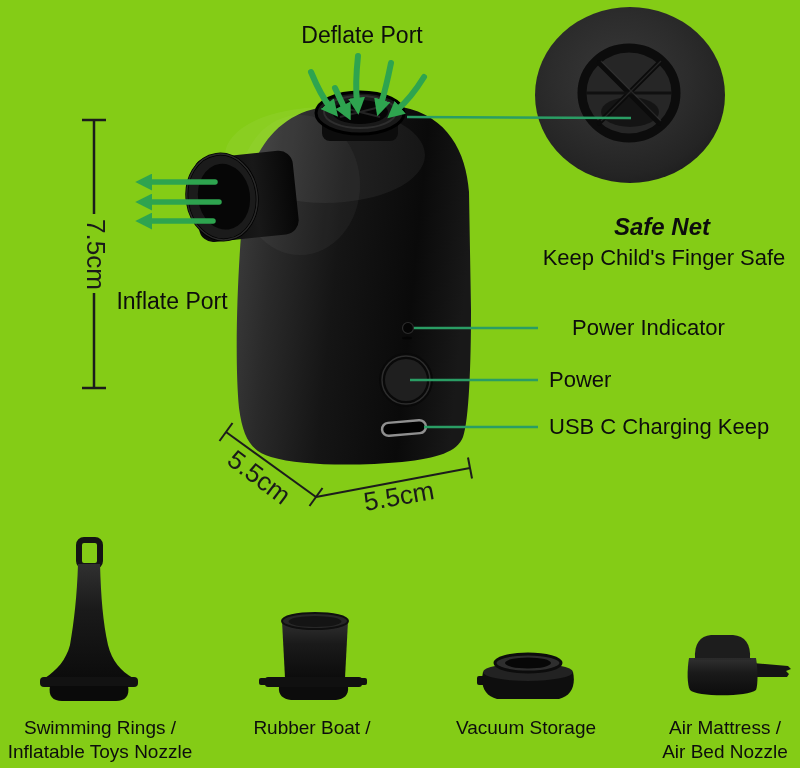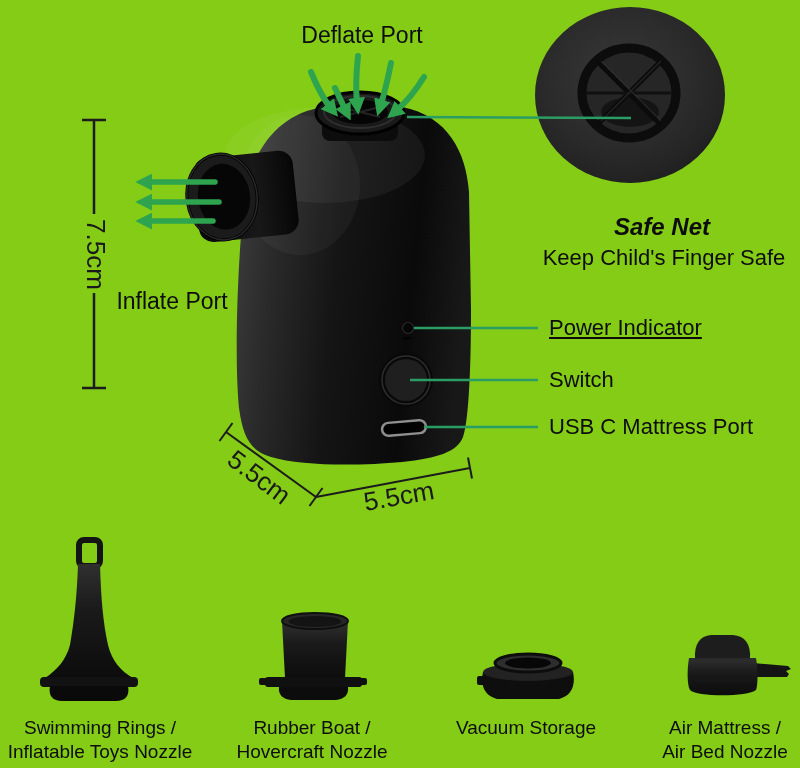"Power Indicator" div.callout { left: 549px -> 572px; text-decoration: underline -> none }
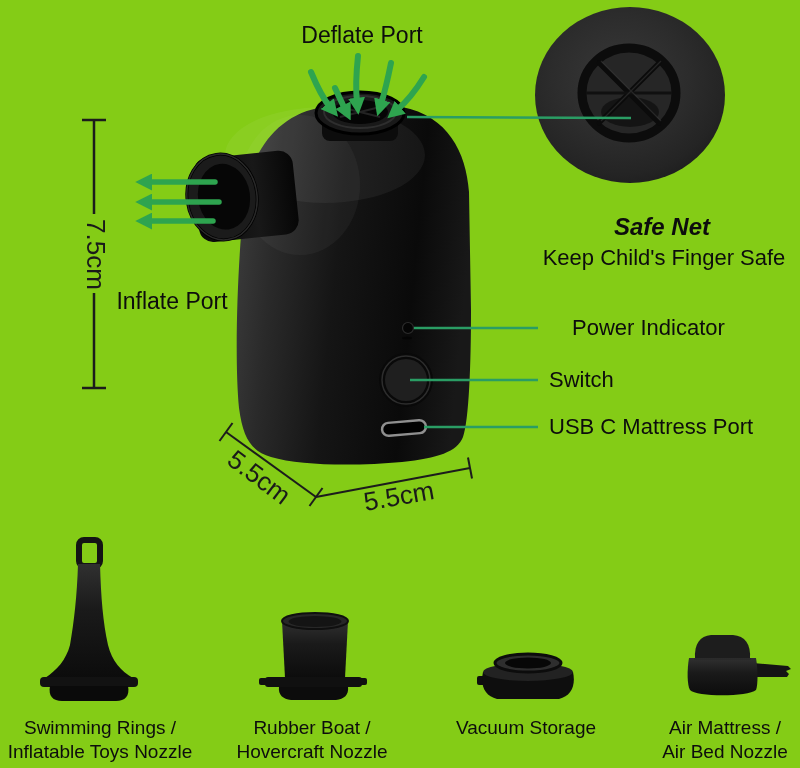"Switch" div.callout { text: Switch -> Power }
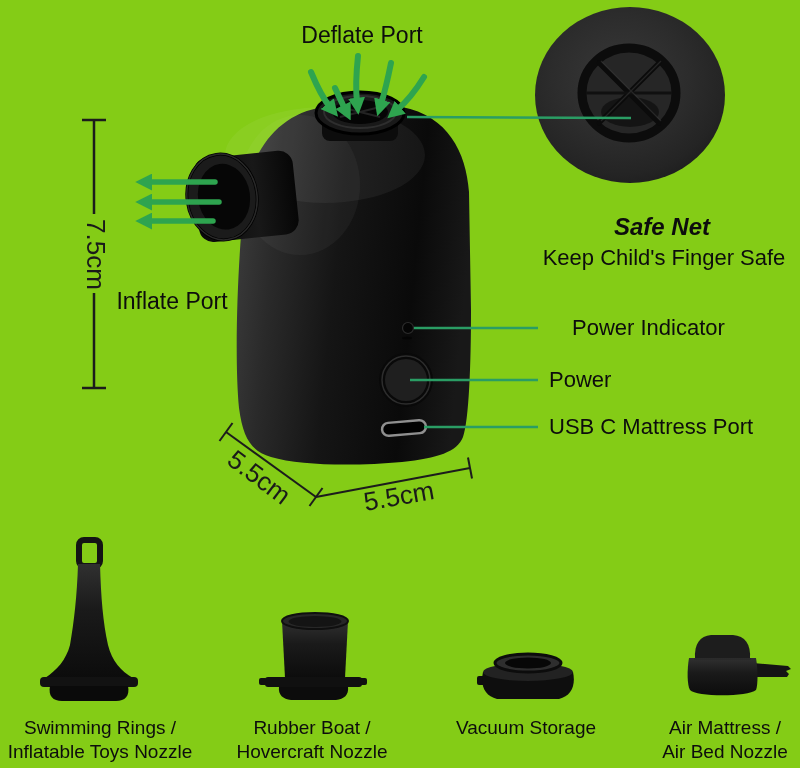"USB C Mattress Port" div.callout { text: Mattress Port -> Charging Keep }
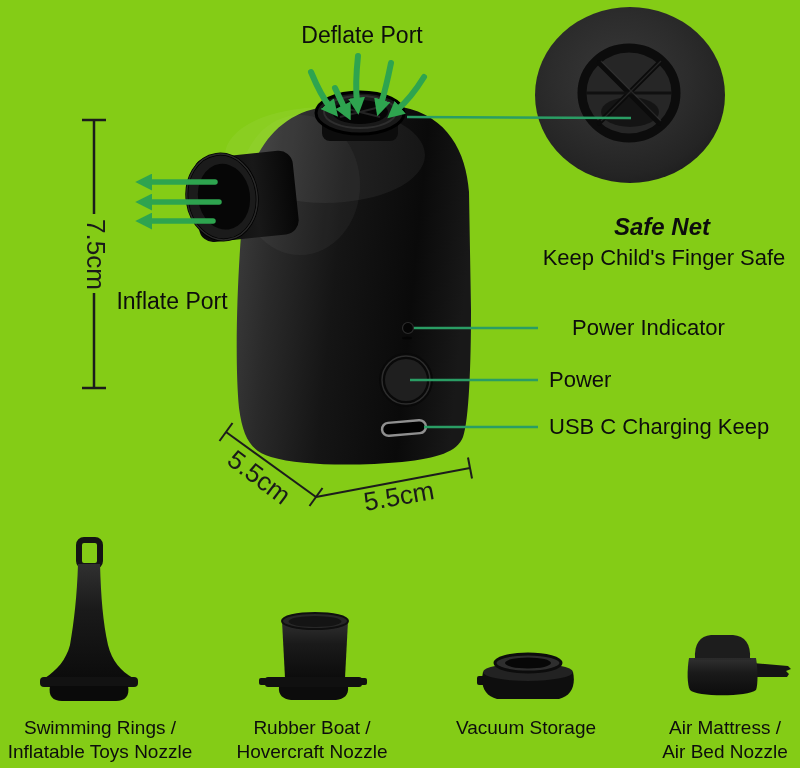"Hovercraft Nozzle" div { html: <div>Hovercraft Nozzle</div> -> none }
